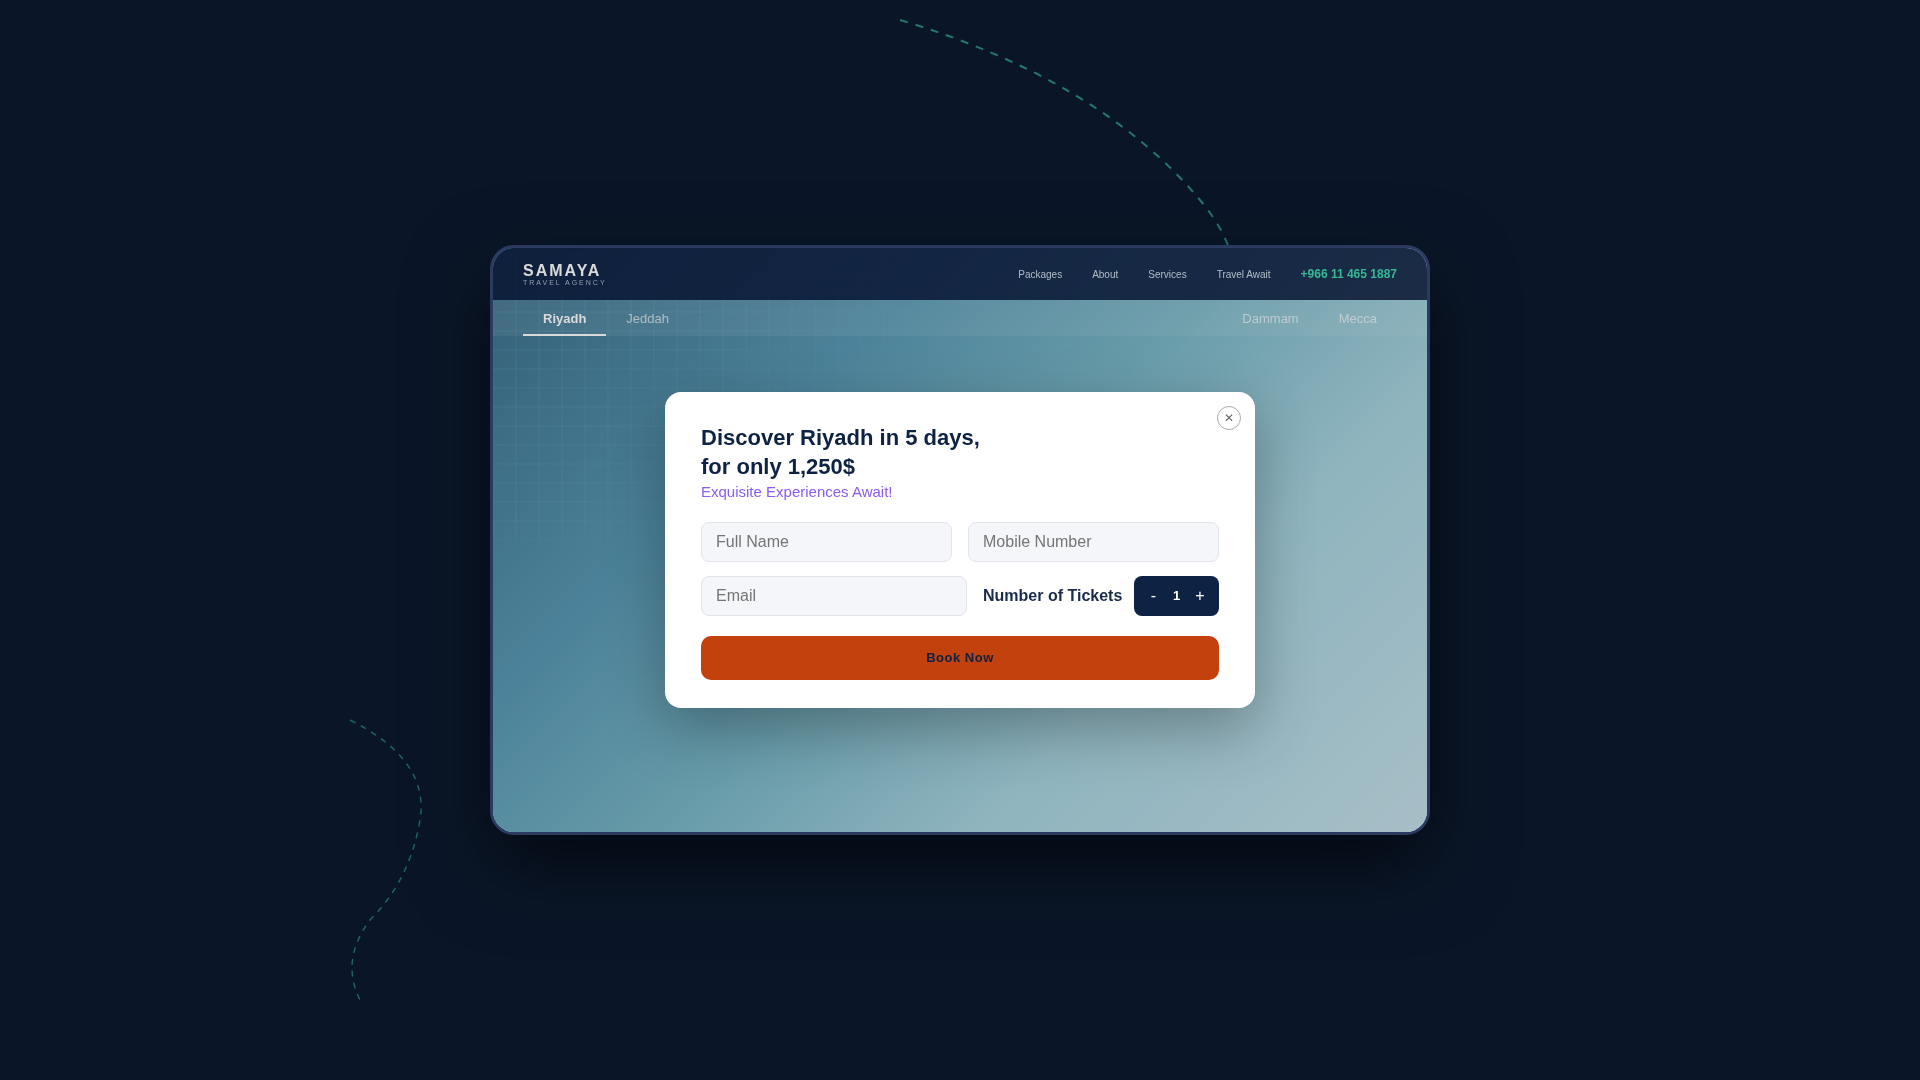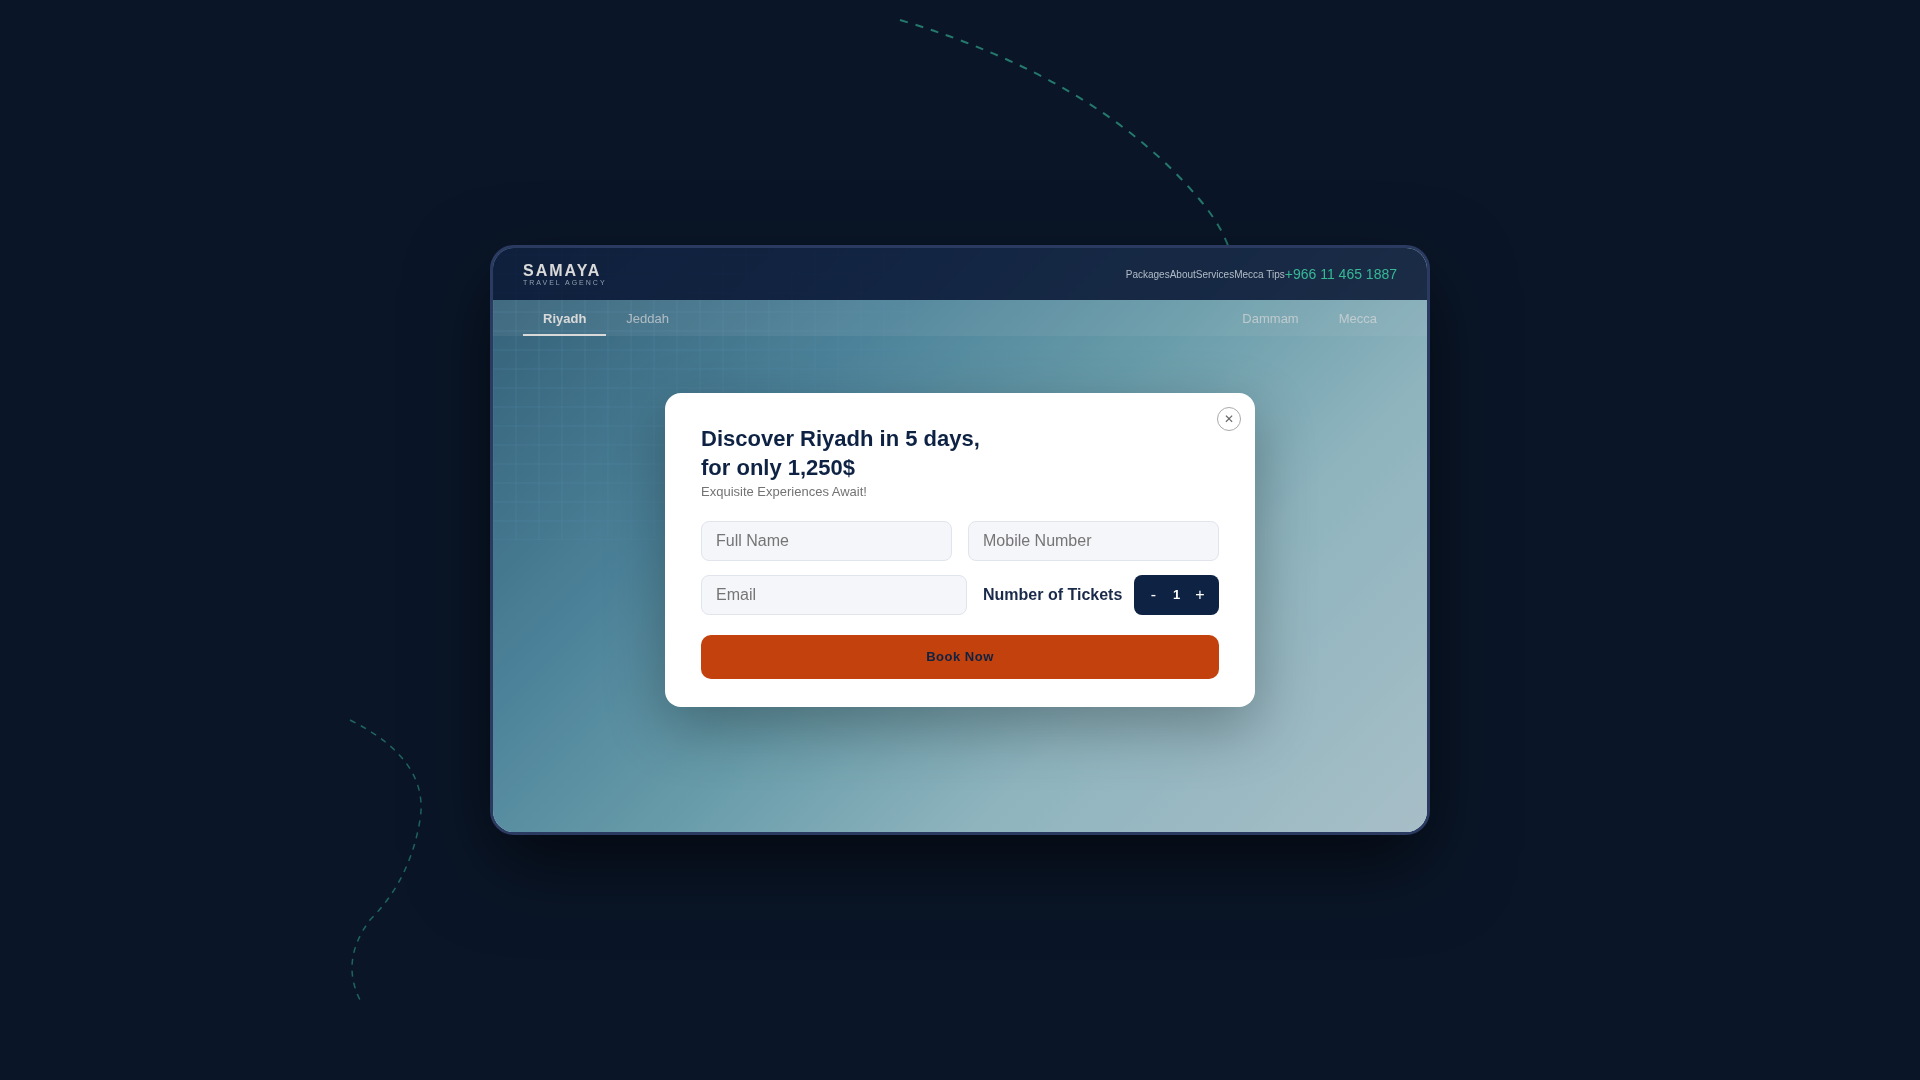"Packages" .nav-links { gap: none -> 30px }
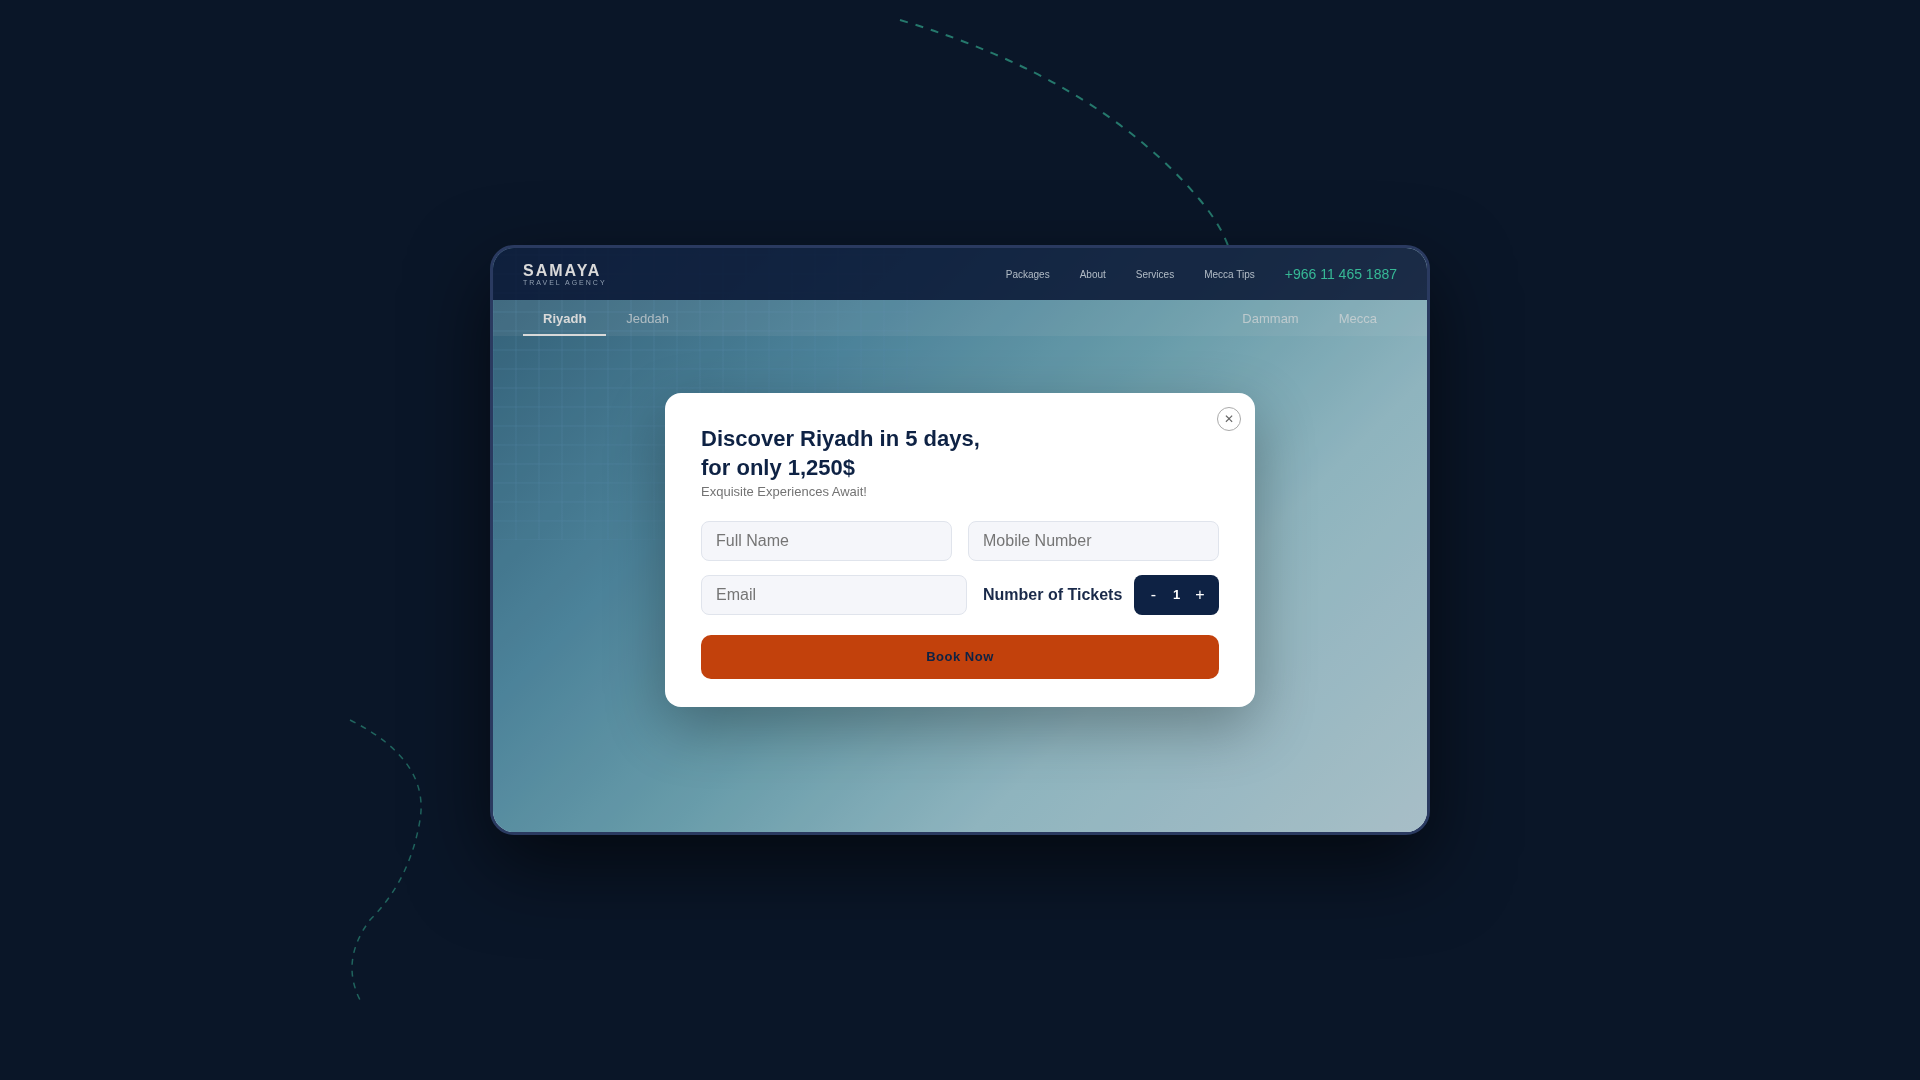"Mecca Tips" span.nav-link { text: Mecca Tips -> Travel Await }
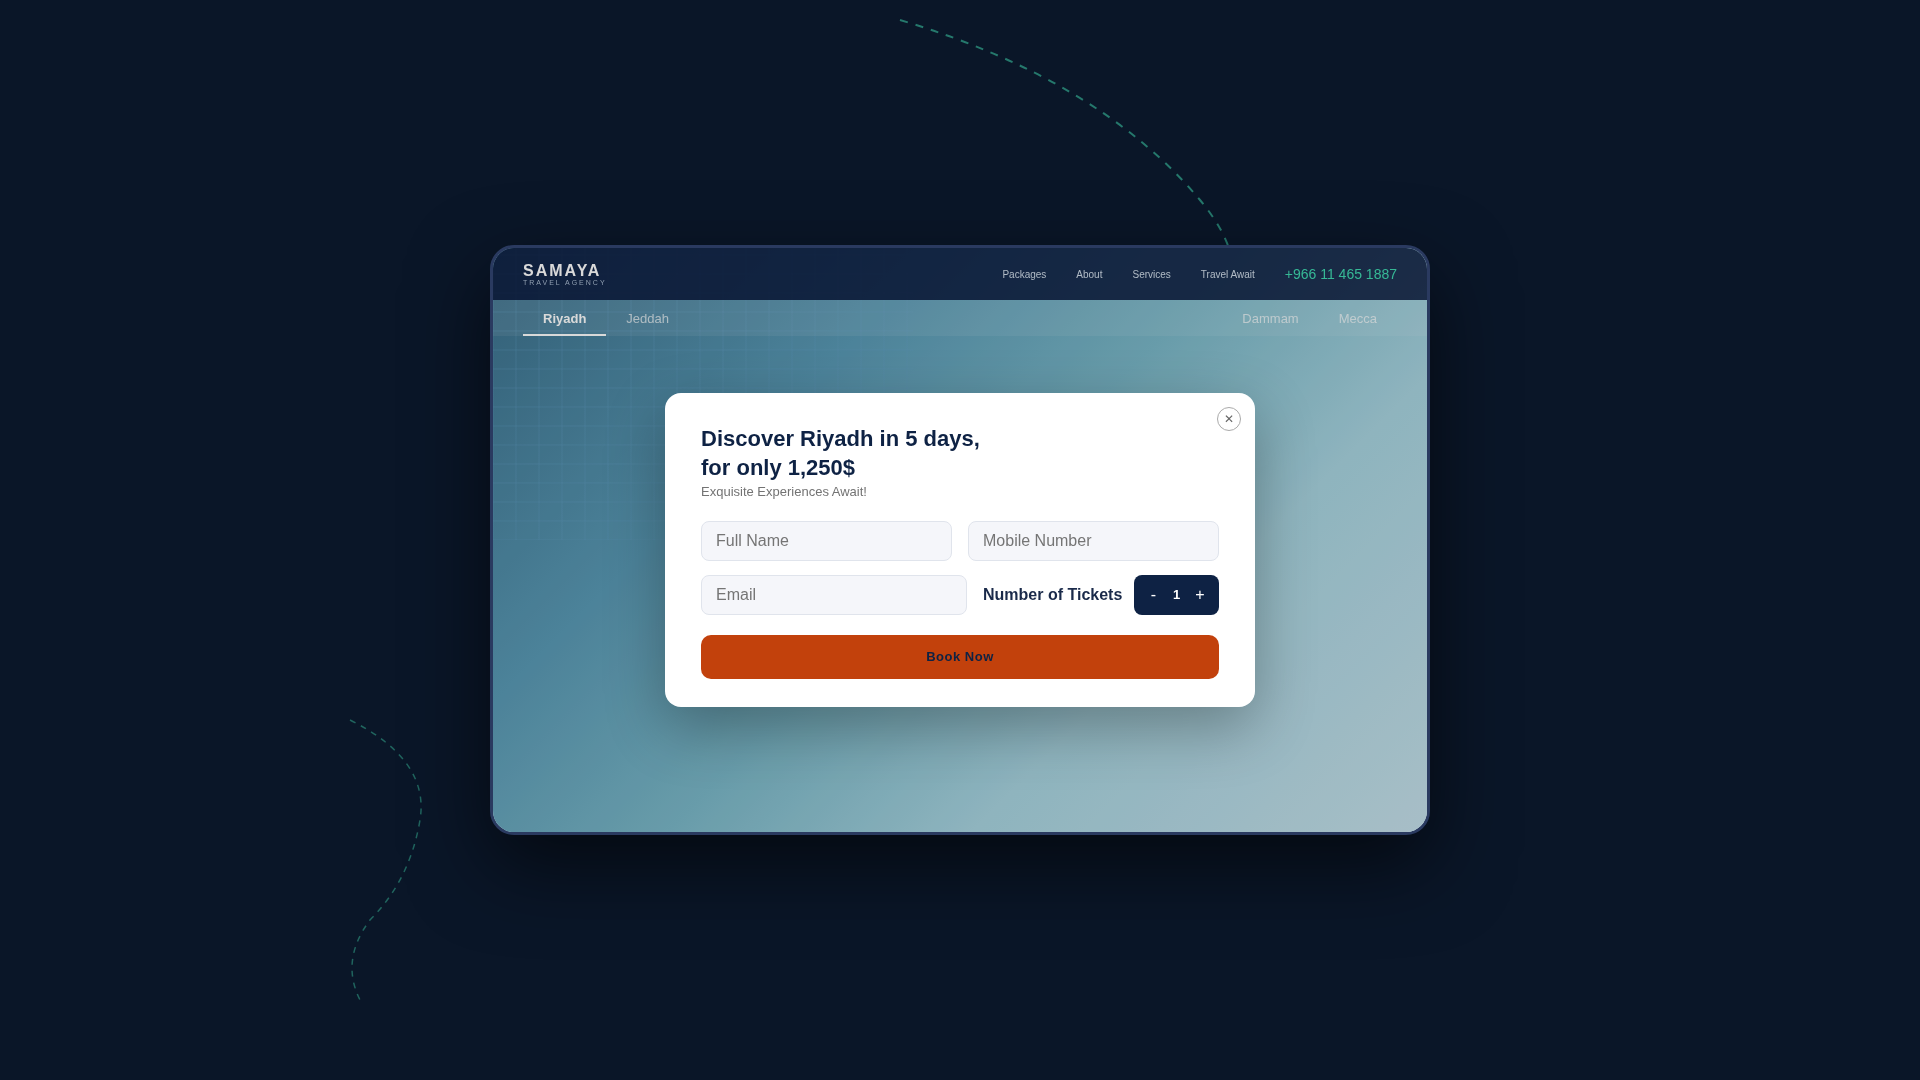"+966 11 465 1887" .nav-phone { font-size: 14px -> 12px; font-weight: 400 -> 700 }
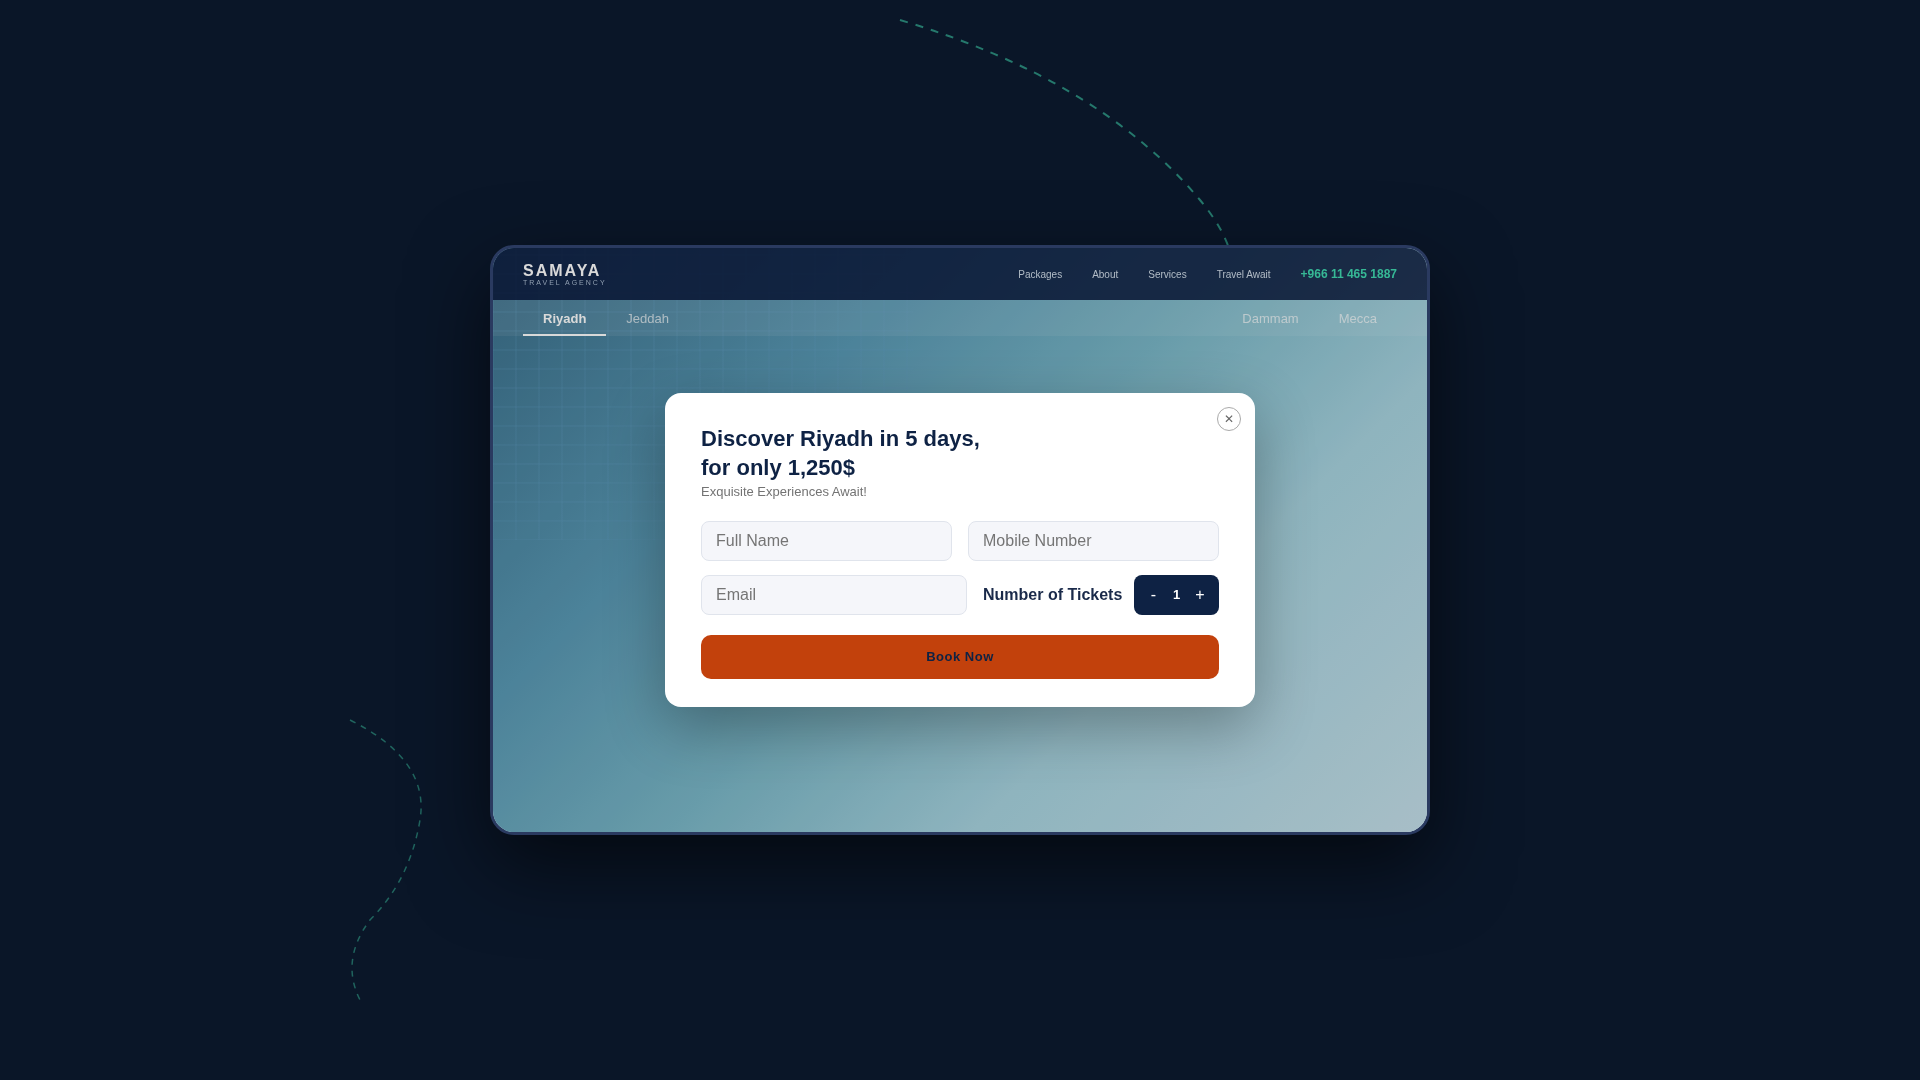"Exquisite Experiences Await!" .modal-subtitle { color: #737373 -> #8b5cf6; font-size: 13px -> 15px }
